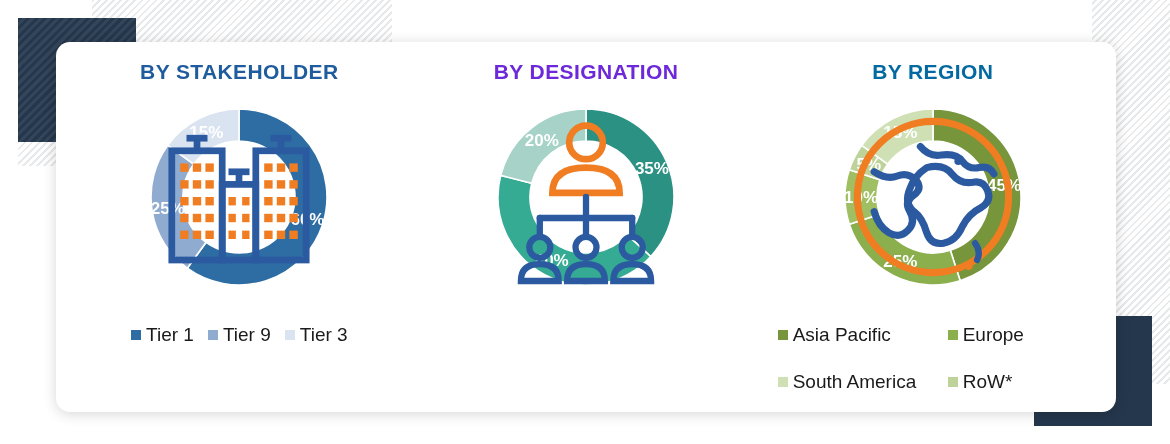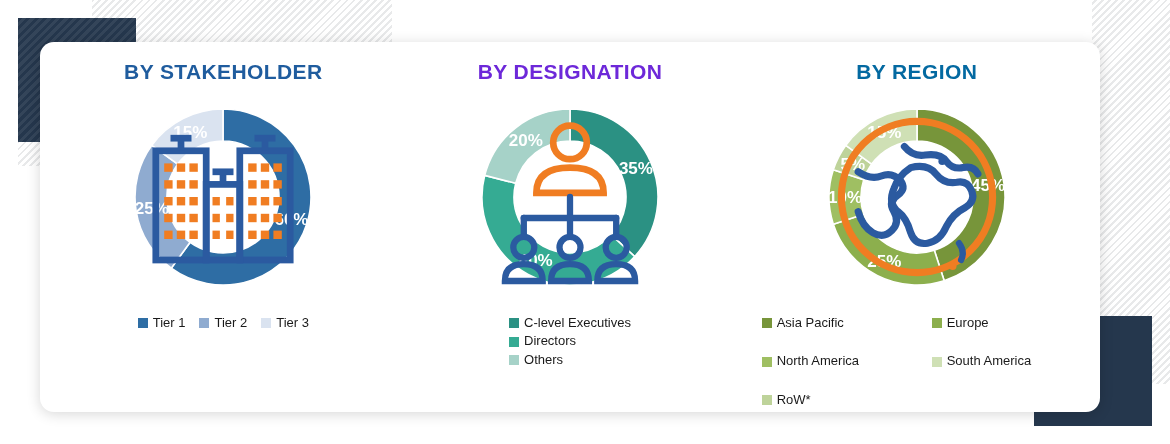"BY STAKEHOLDER" #card { left: 40px -> 56px }
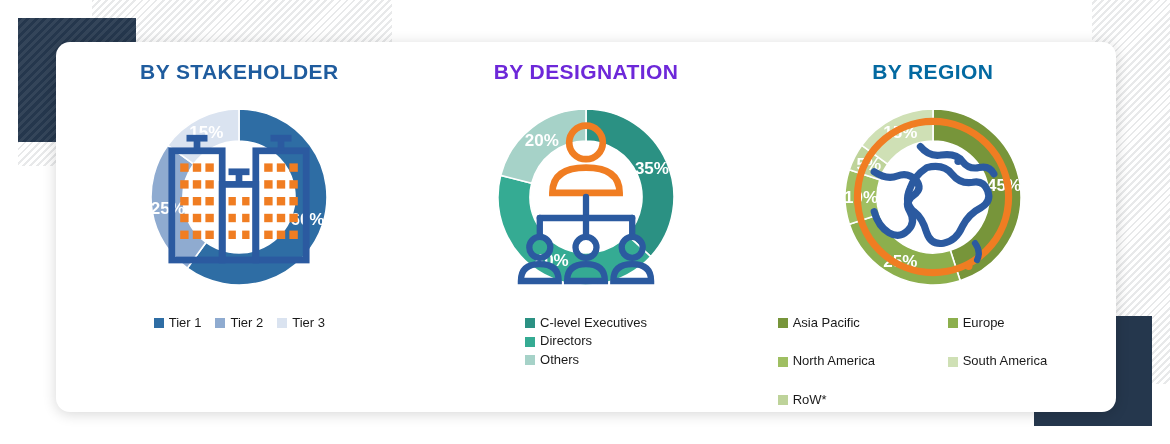"Tier 1" .legend { font-size: 13px -> 19px; margin-top: 12px -> 20px }
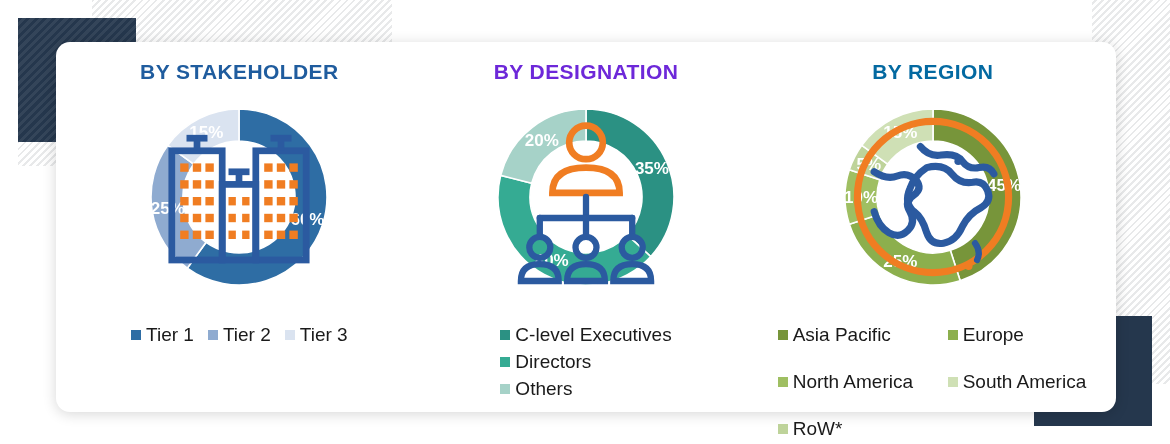"Tier 2" span { text: 2 -> 9 }
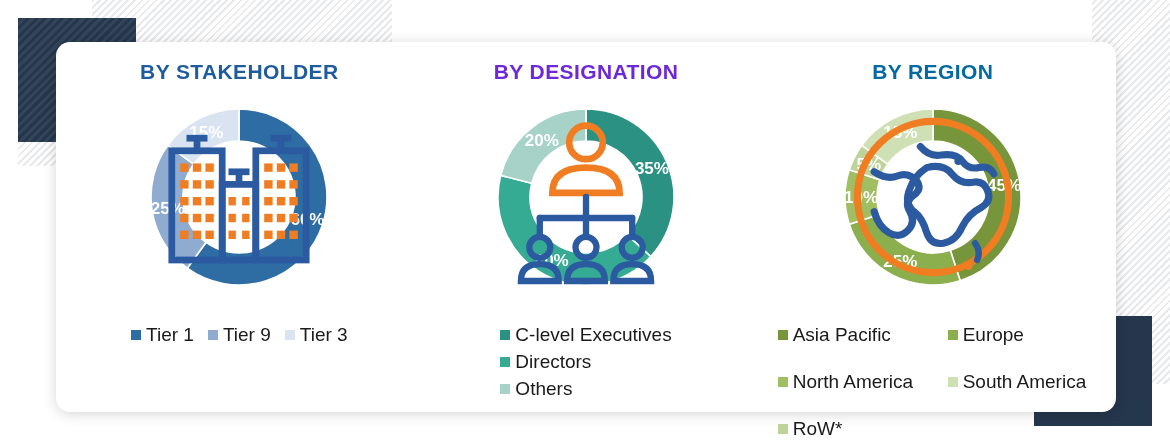"C-level Executives" div.legend { html: <div> <div> <span></span> <span>C-level Executives</span> </div> <div> <span></span> <span>Directors</span> </div> <div> <span></span> <span>Others</span> </div> </div> -> none }
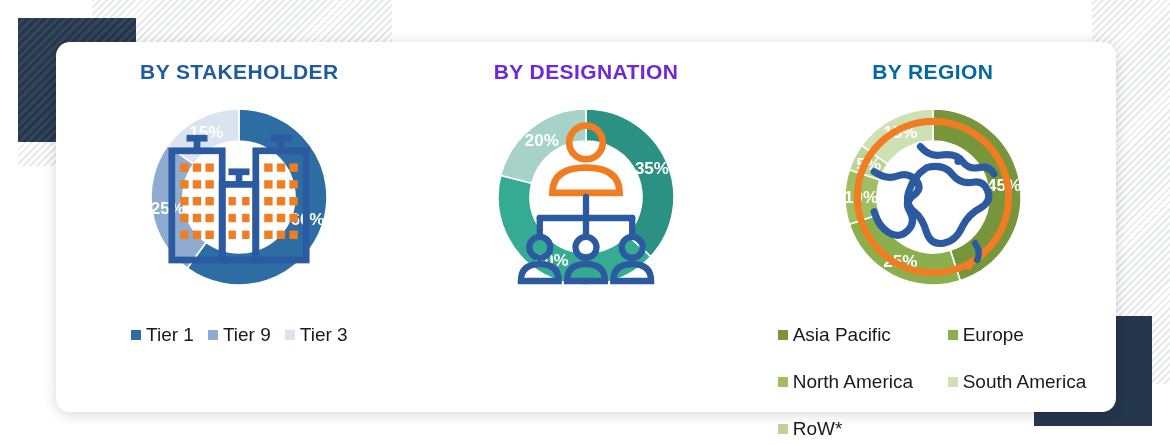"North America" div.legend-item { html: <div> <span></span> <span>North America</span> </div> -> none }
